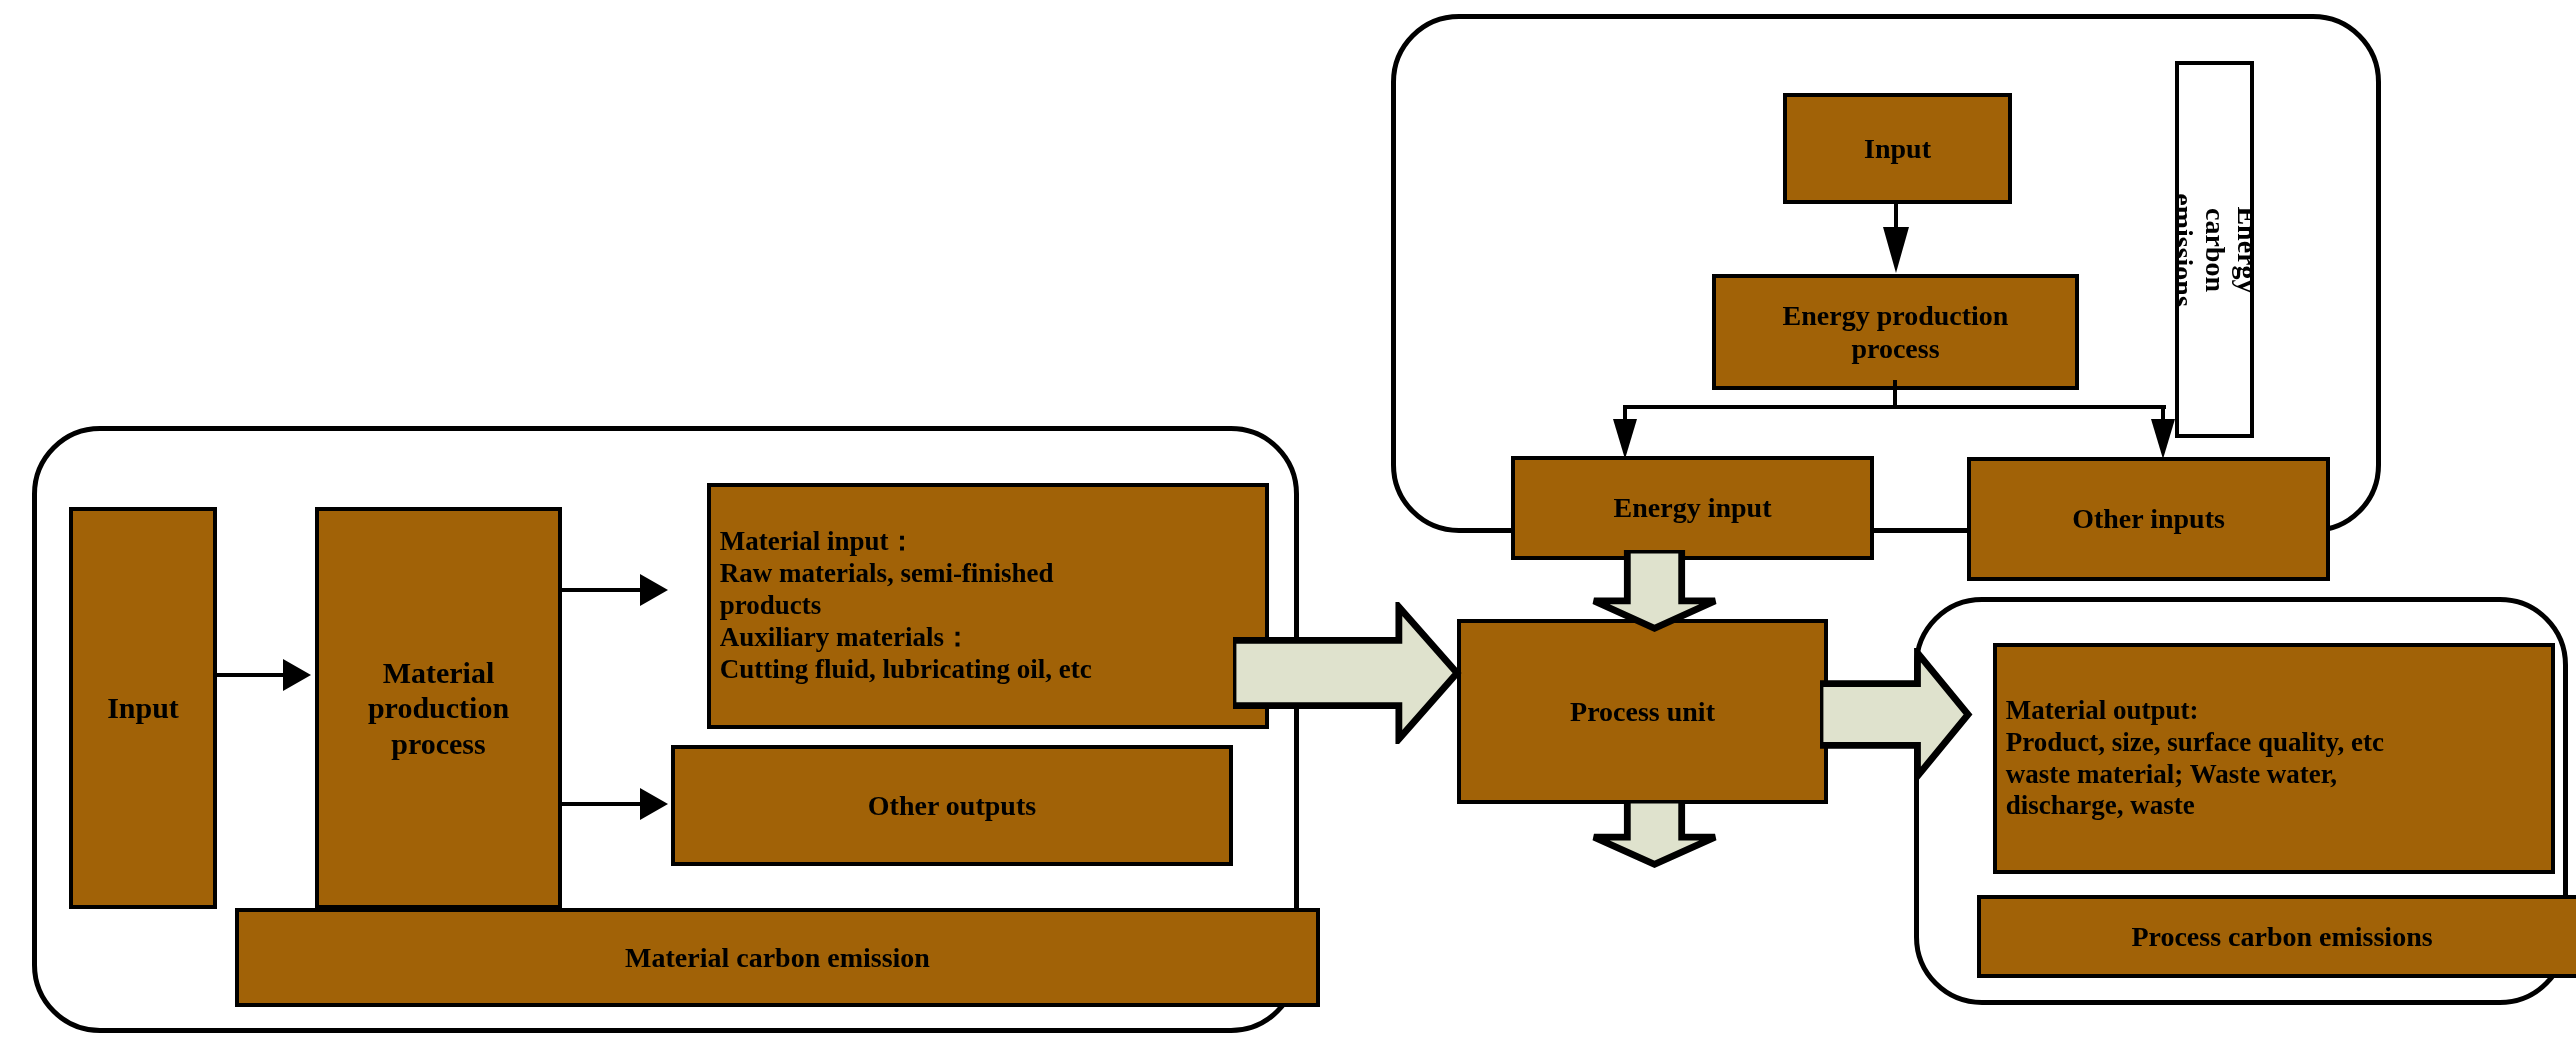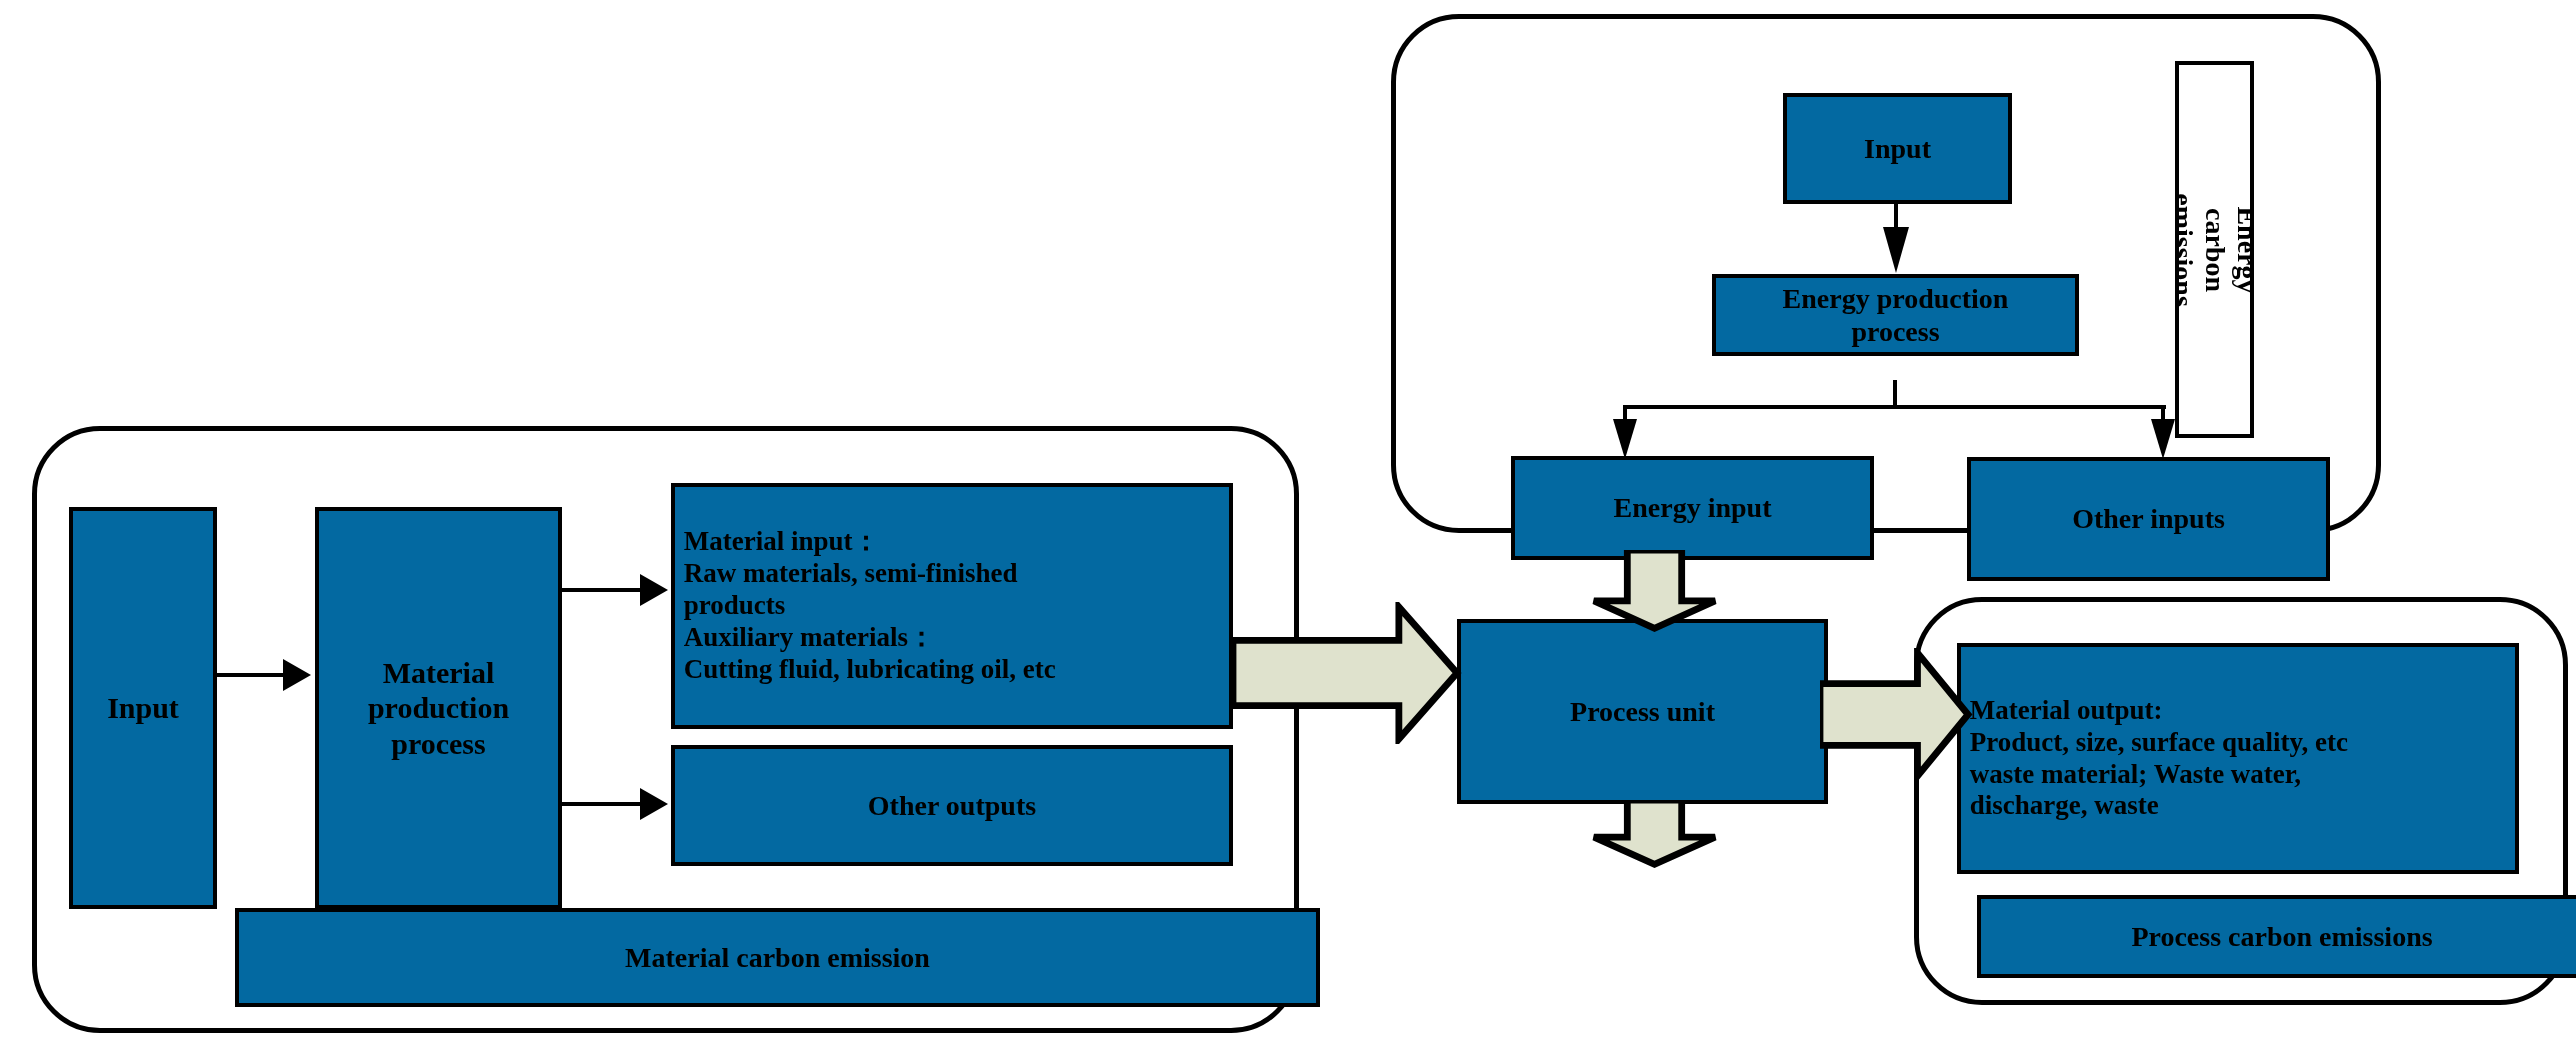"Input" .box { background: #0369a1 -> #a16207 }
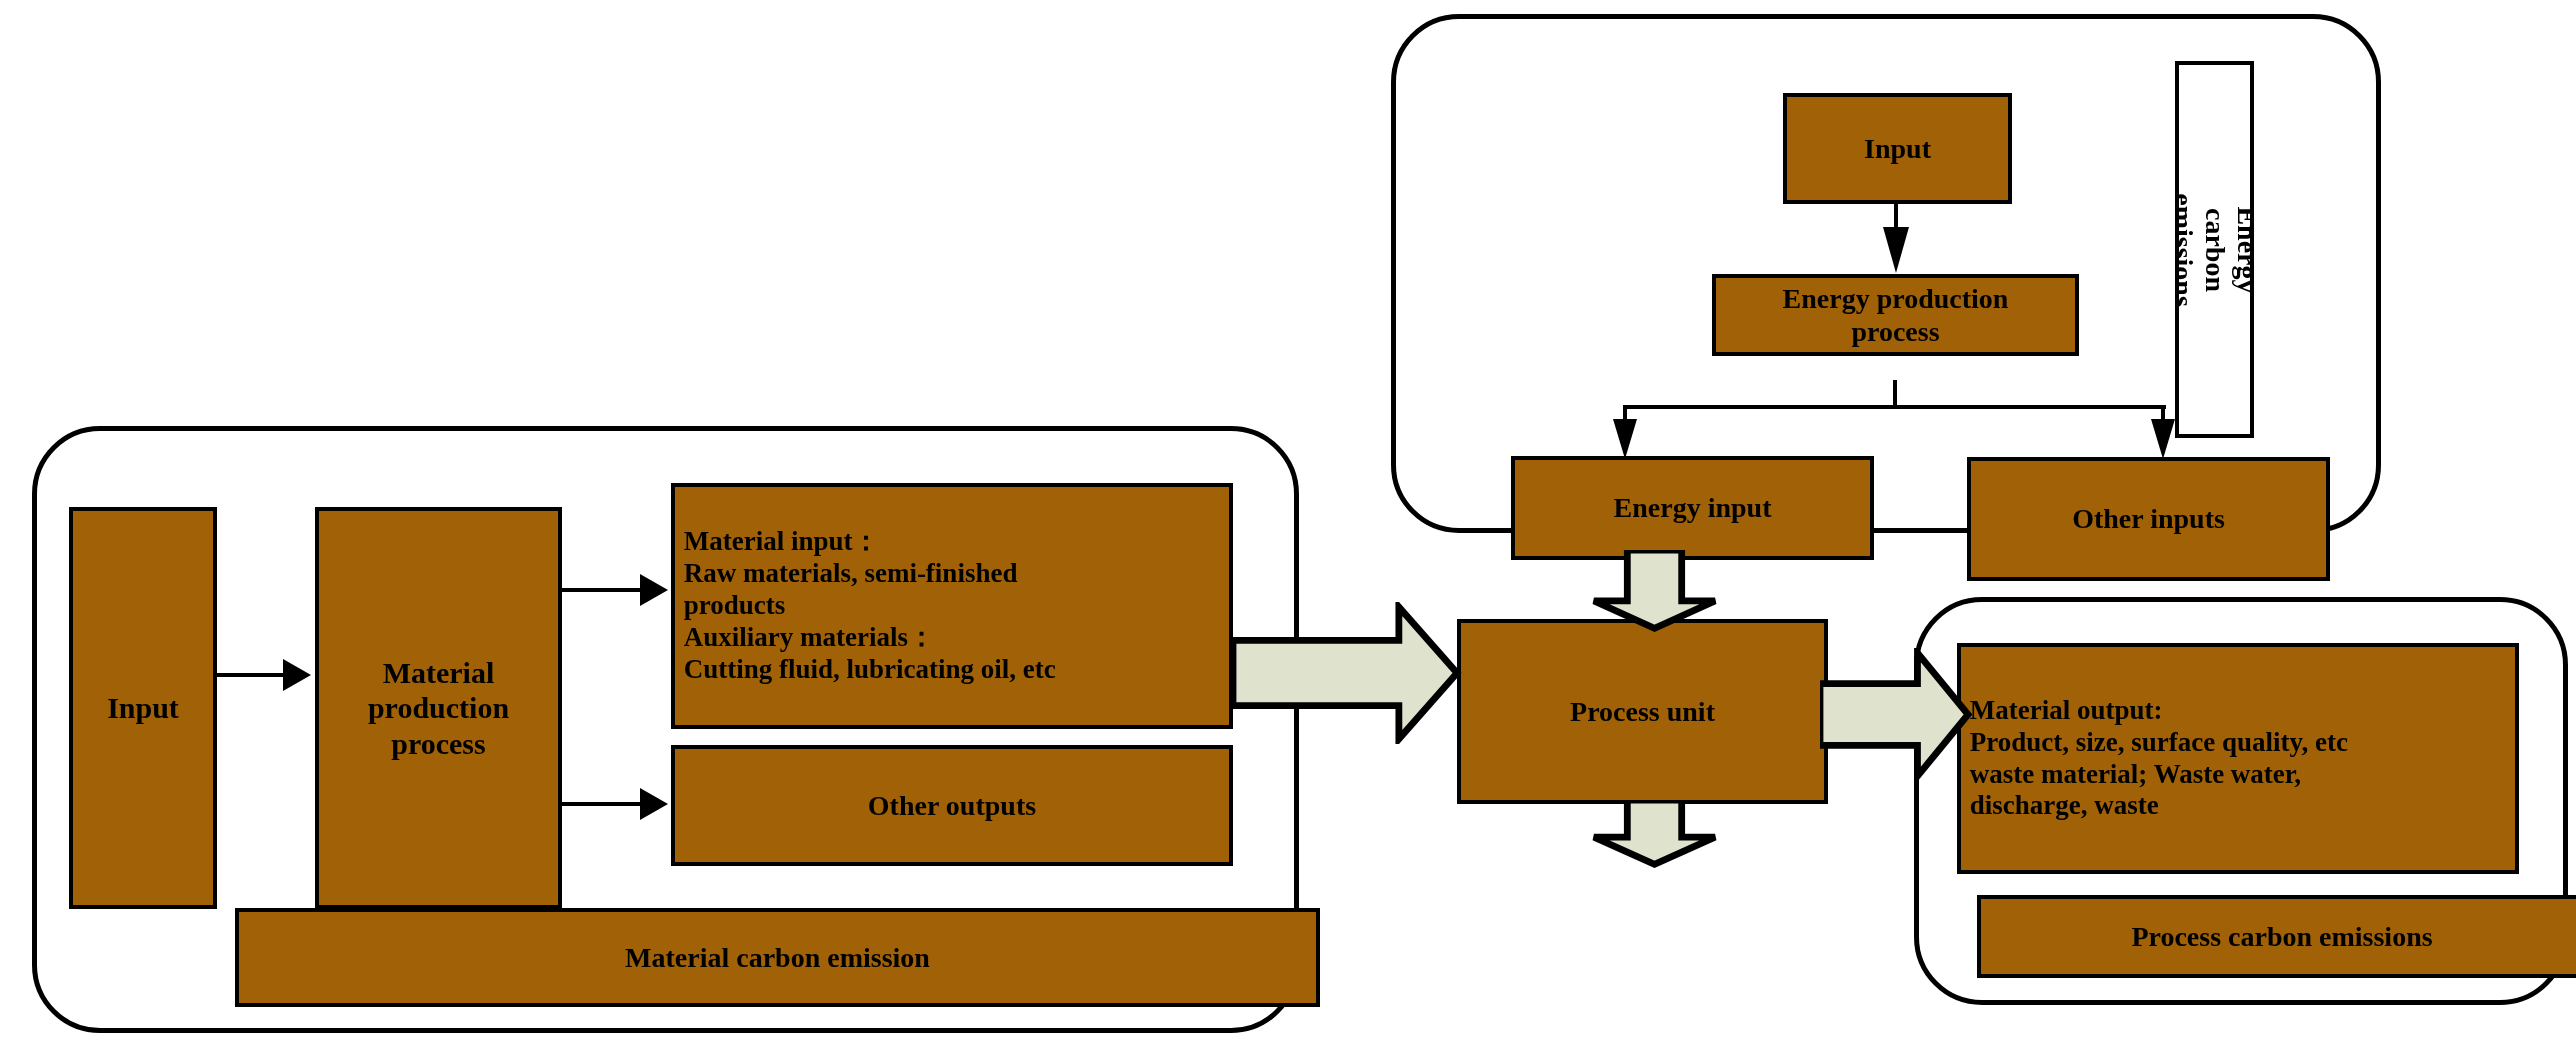"Energy production" div.box { height: 82px -> 116px }
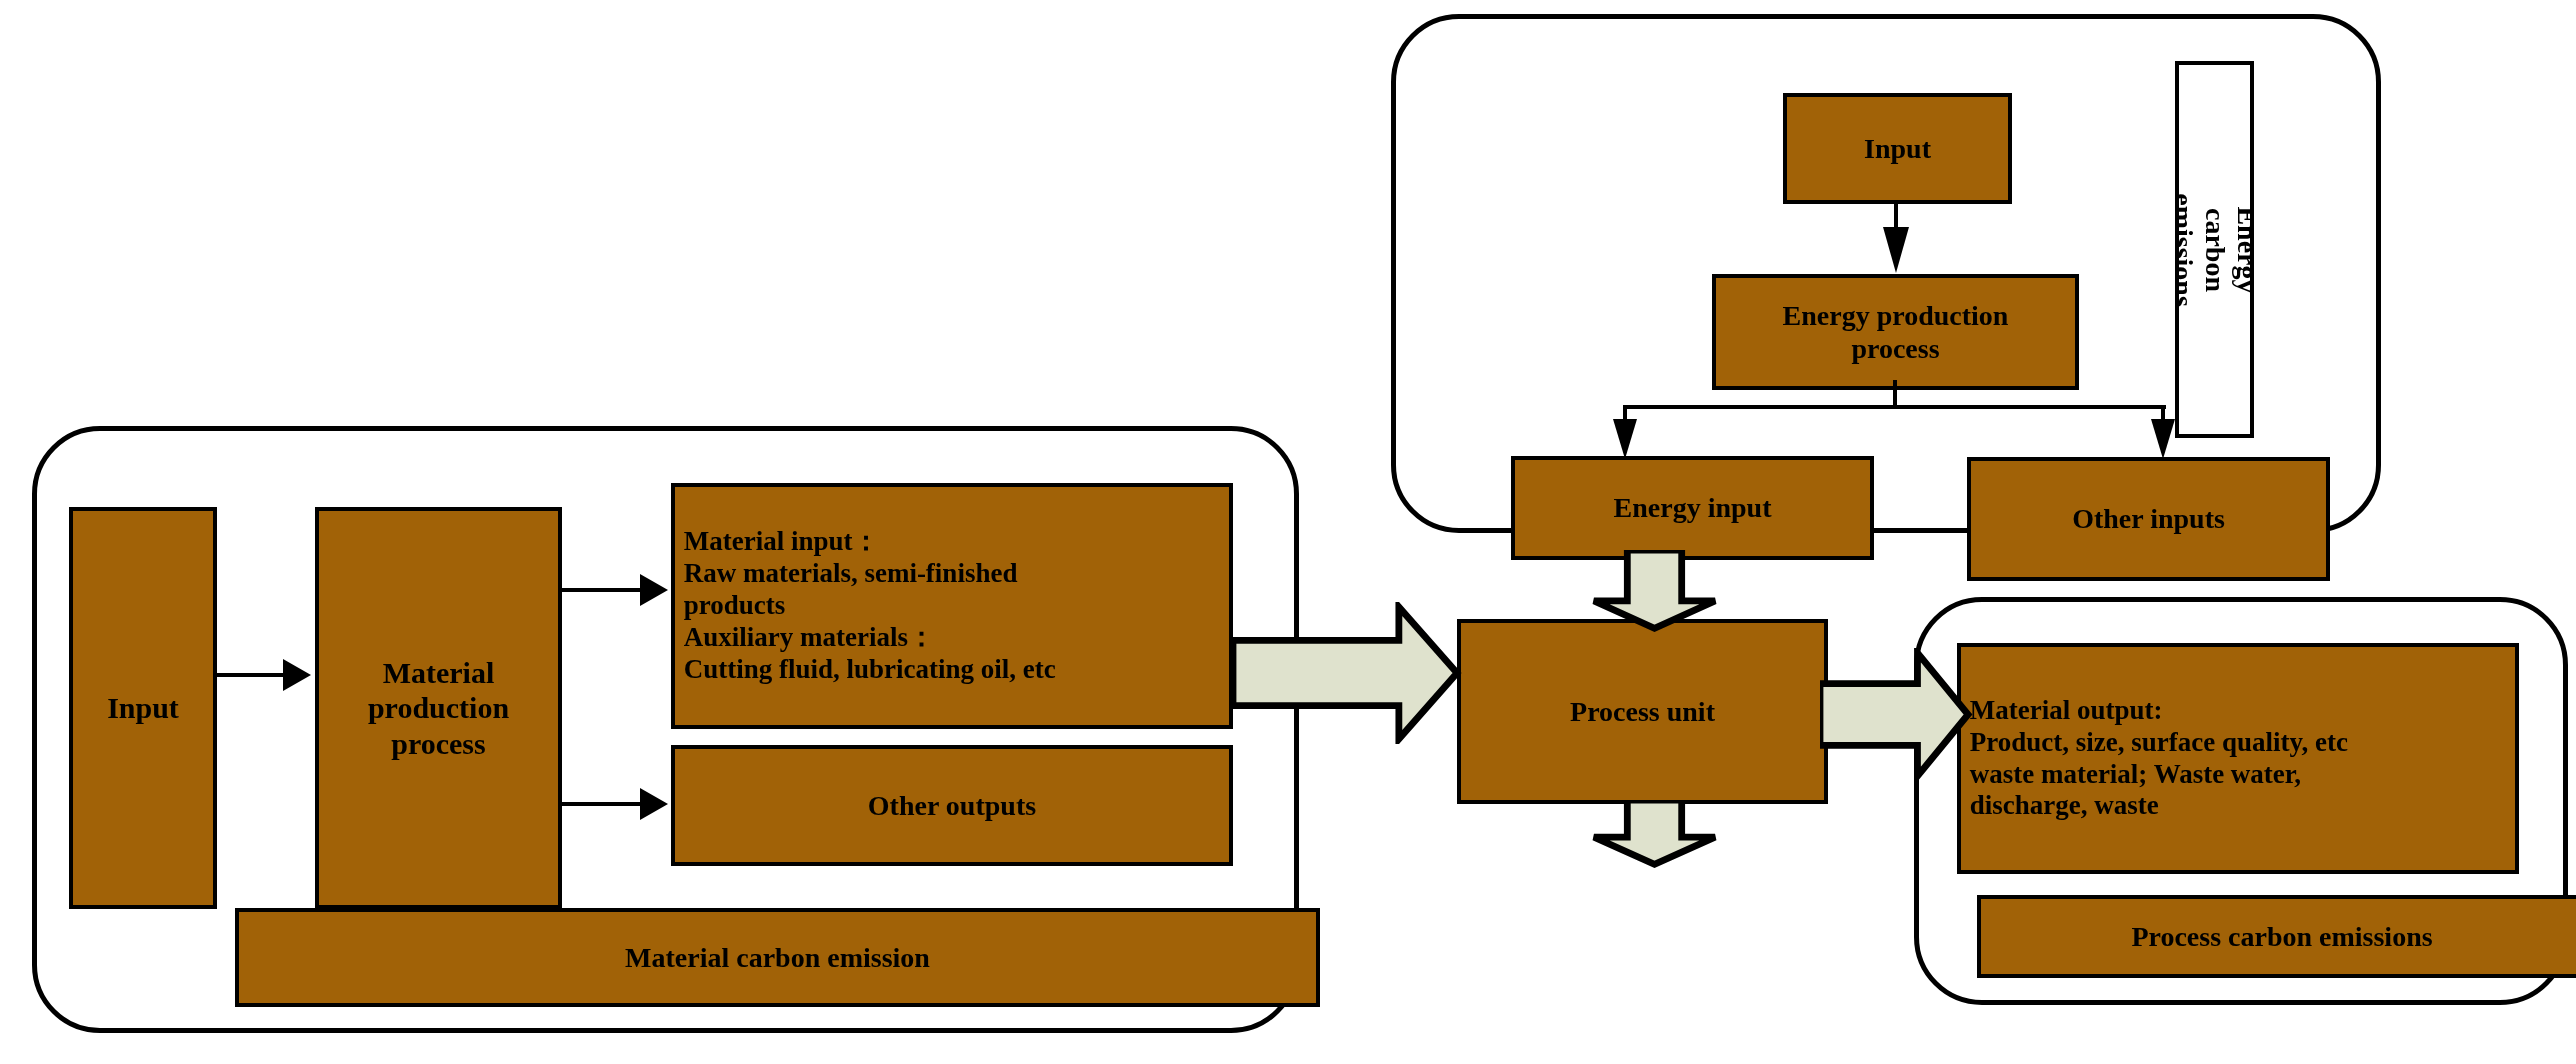"Material input：" .box.left-text { margin-left: none -> 36px }
